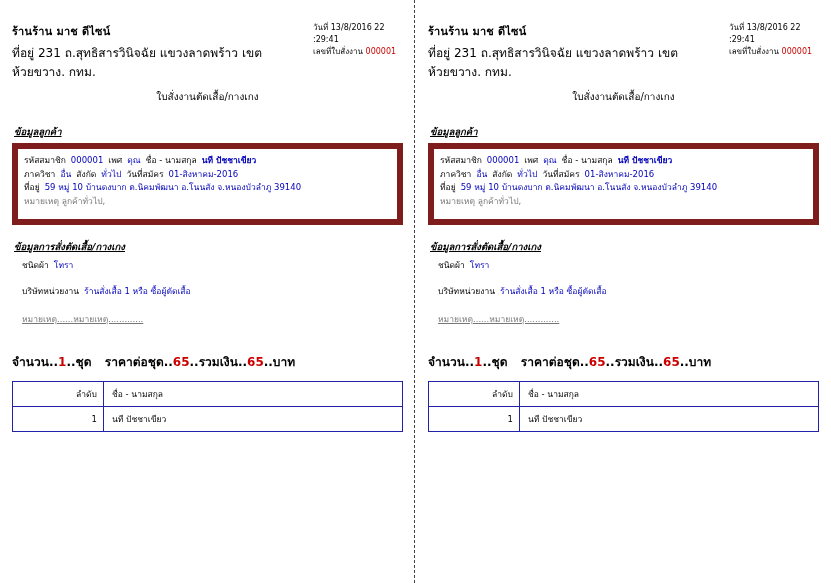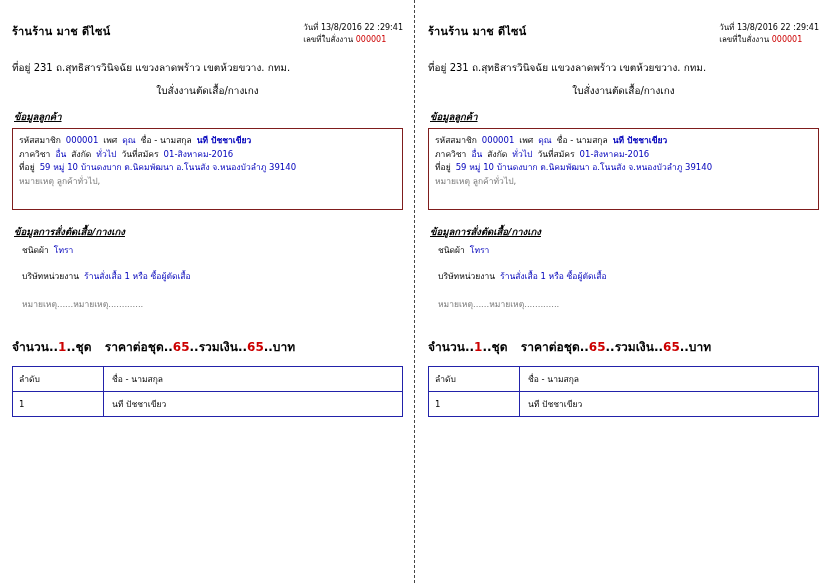"ที่อยู่ 231 ถ.สุทธิสารวินิจฉัย" .shopaddr { font-size: 10px -> 12px; margin-top: 20px -> 3px }
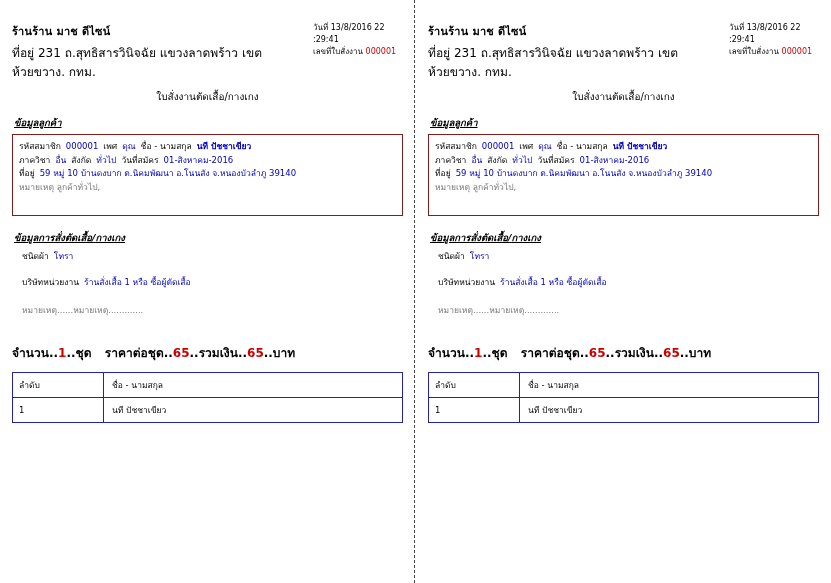"ใบสั่งงานตัดเสื้อ/กางเกง" .doctitle { margin-bottom: 11px -> 20px }
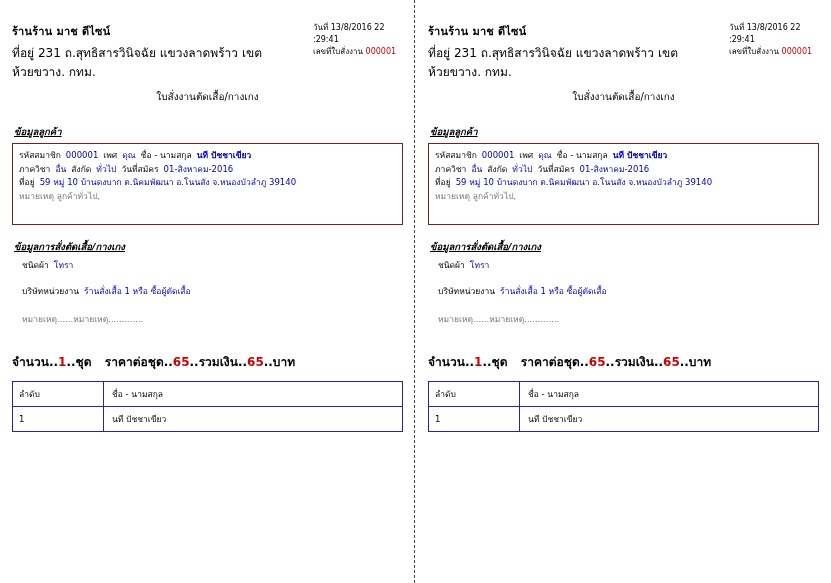"รหัสสมาชิก 000001 เพศ ดุณ ชื่อ" .custbox { border: 1px solid #7f1d1d -> 6px solid #7f1d1d }
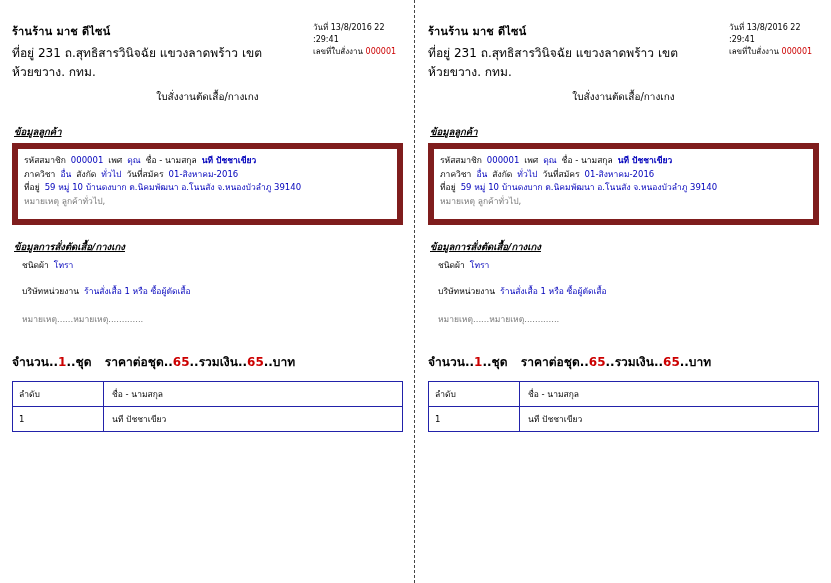"หมายเหตุ......หมายเหตุ............." .order-line.note { text-decoration: none -> underline }
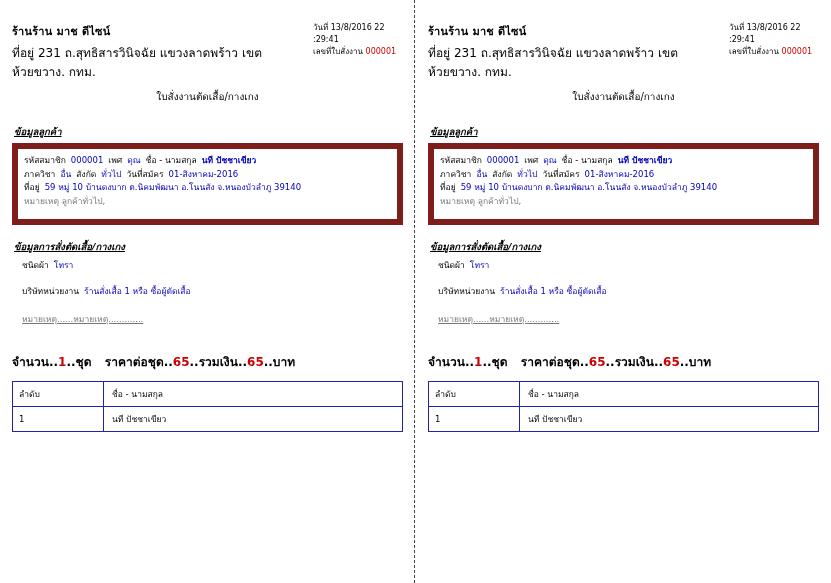"ลำดับ" table.items th.c1, table.items td.c1 { text-align: left -> right }
